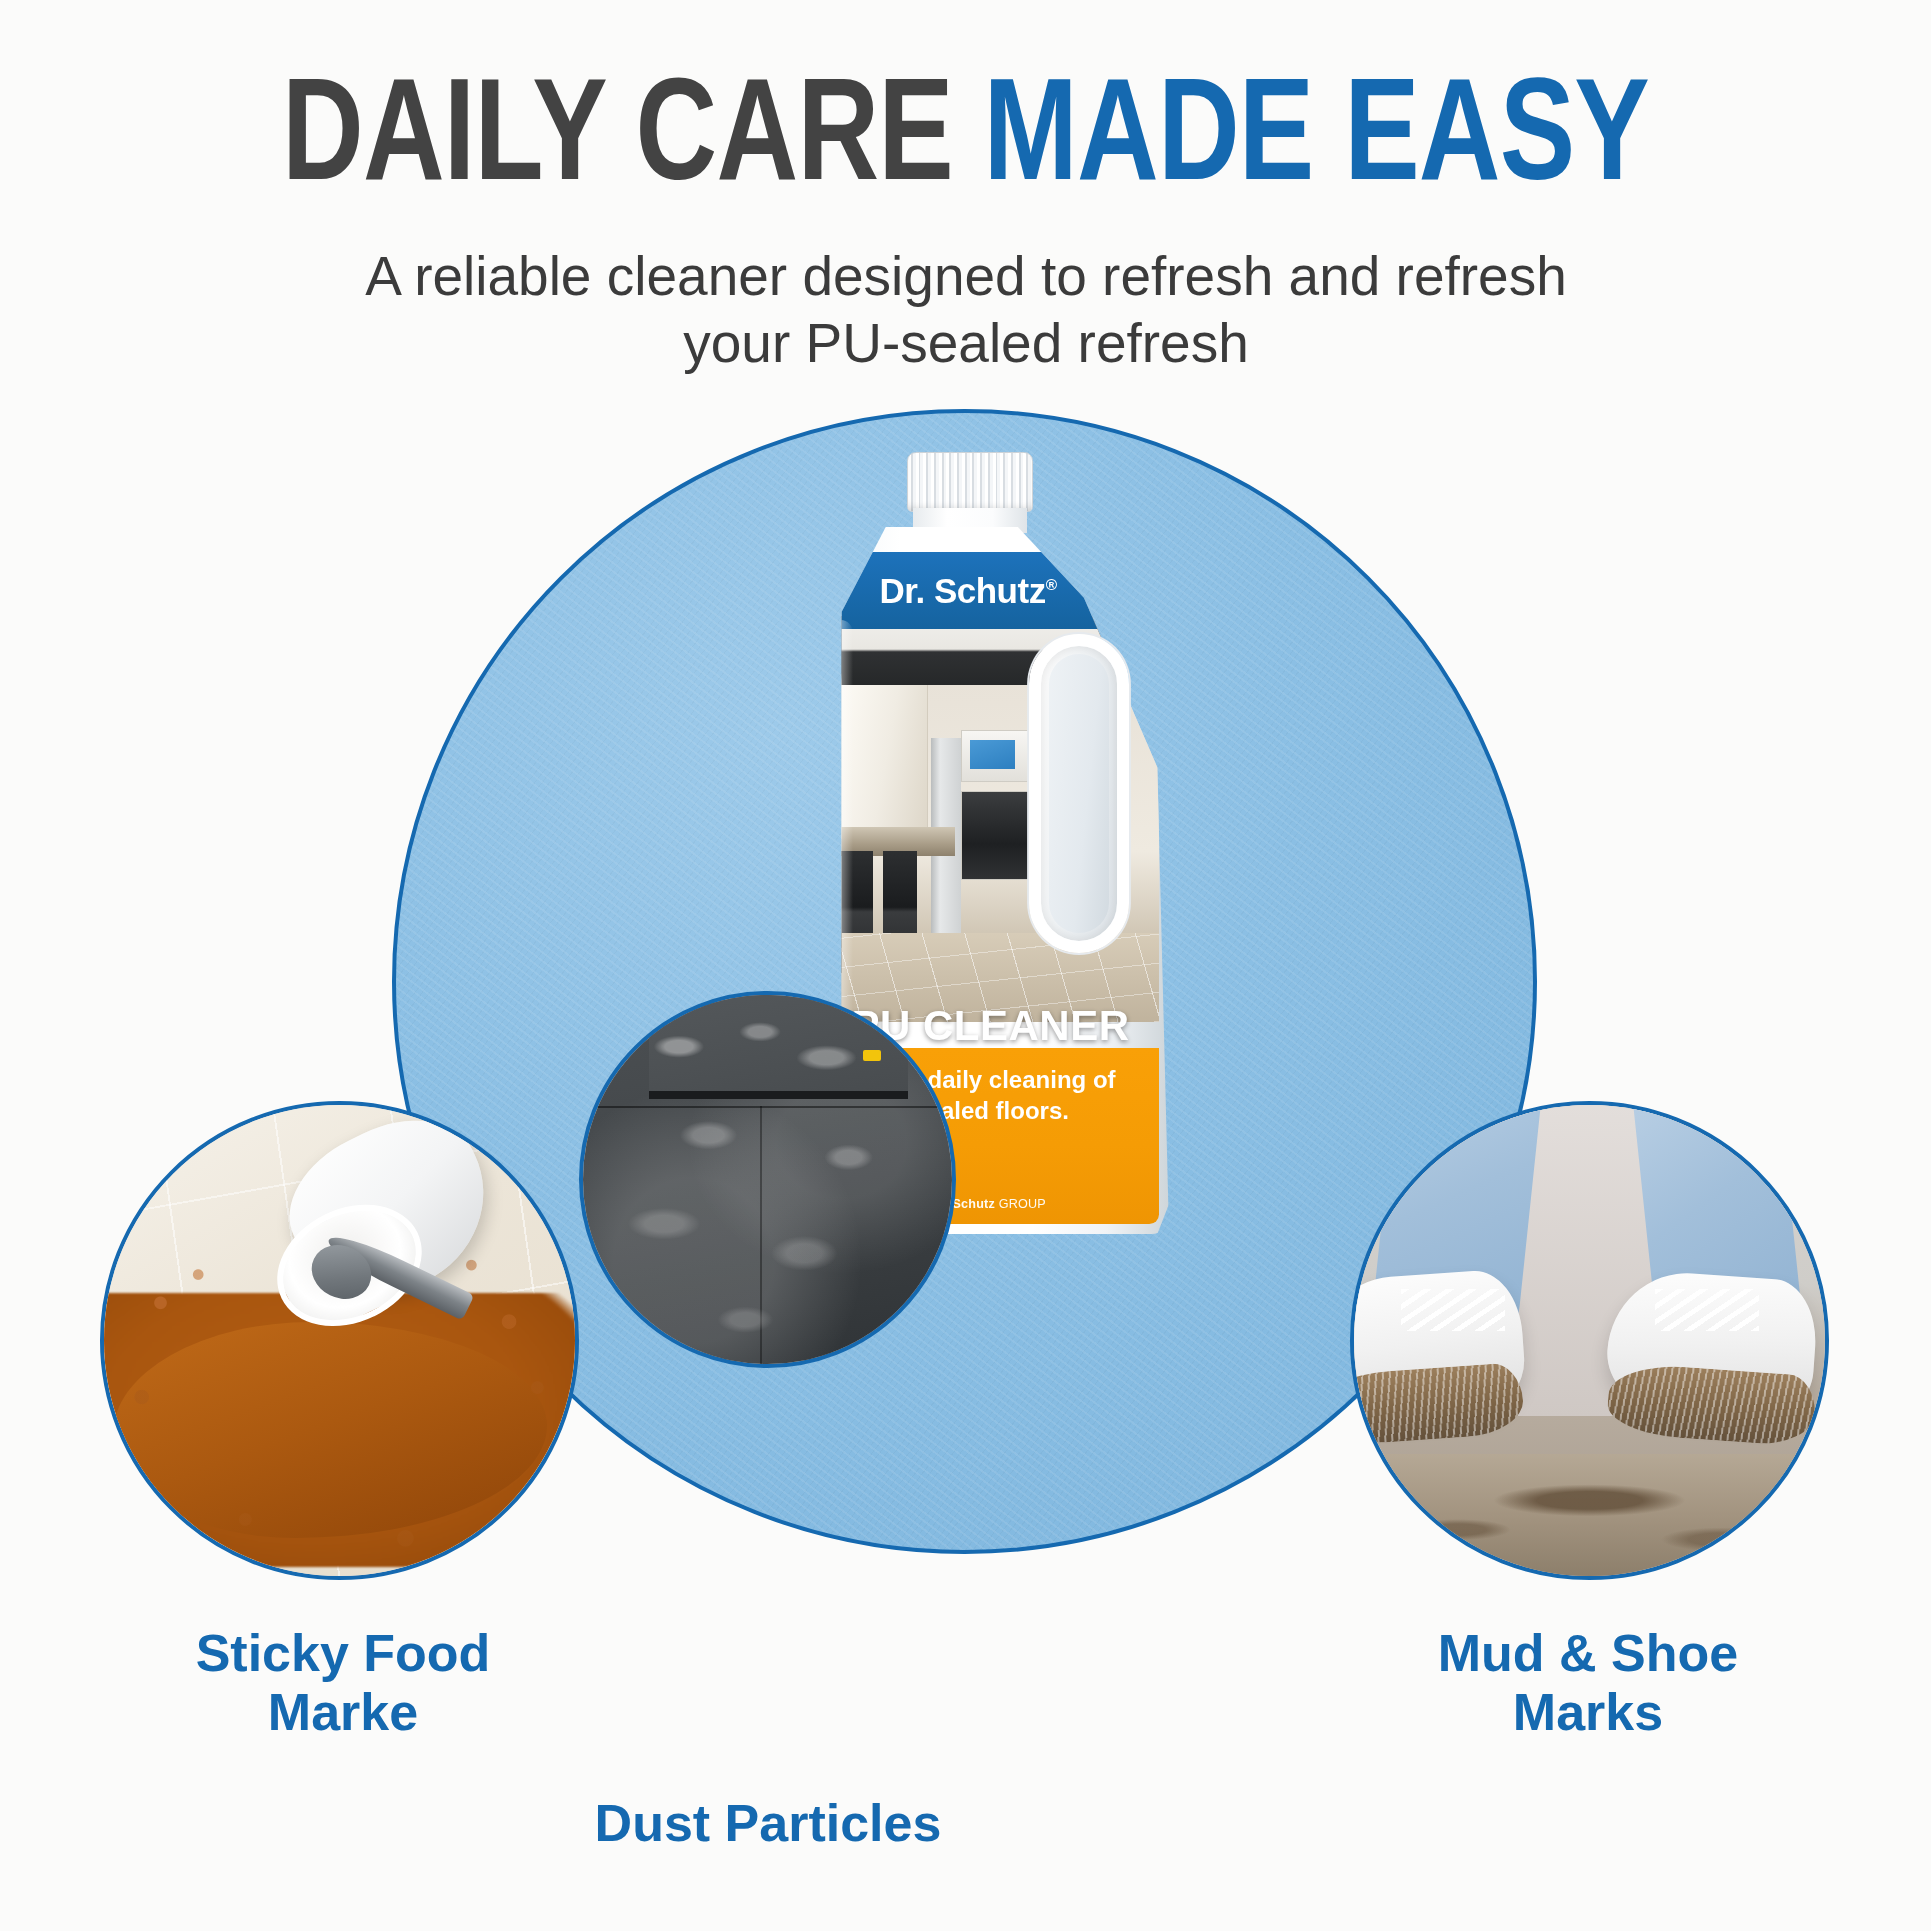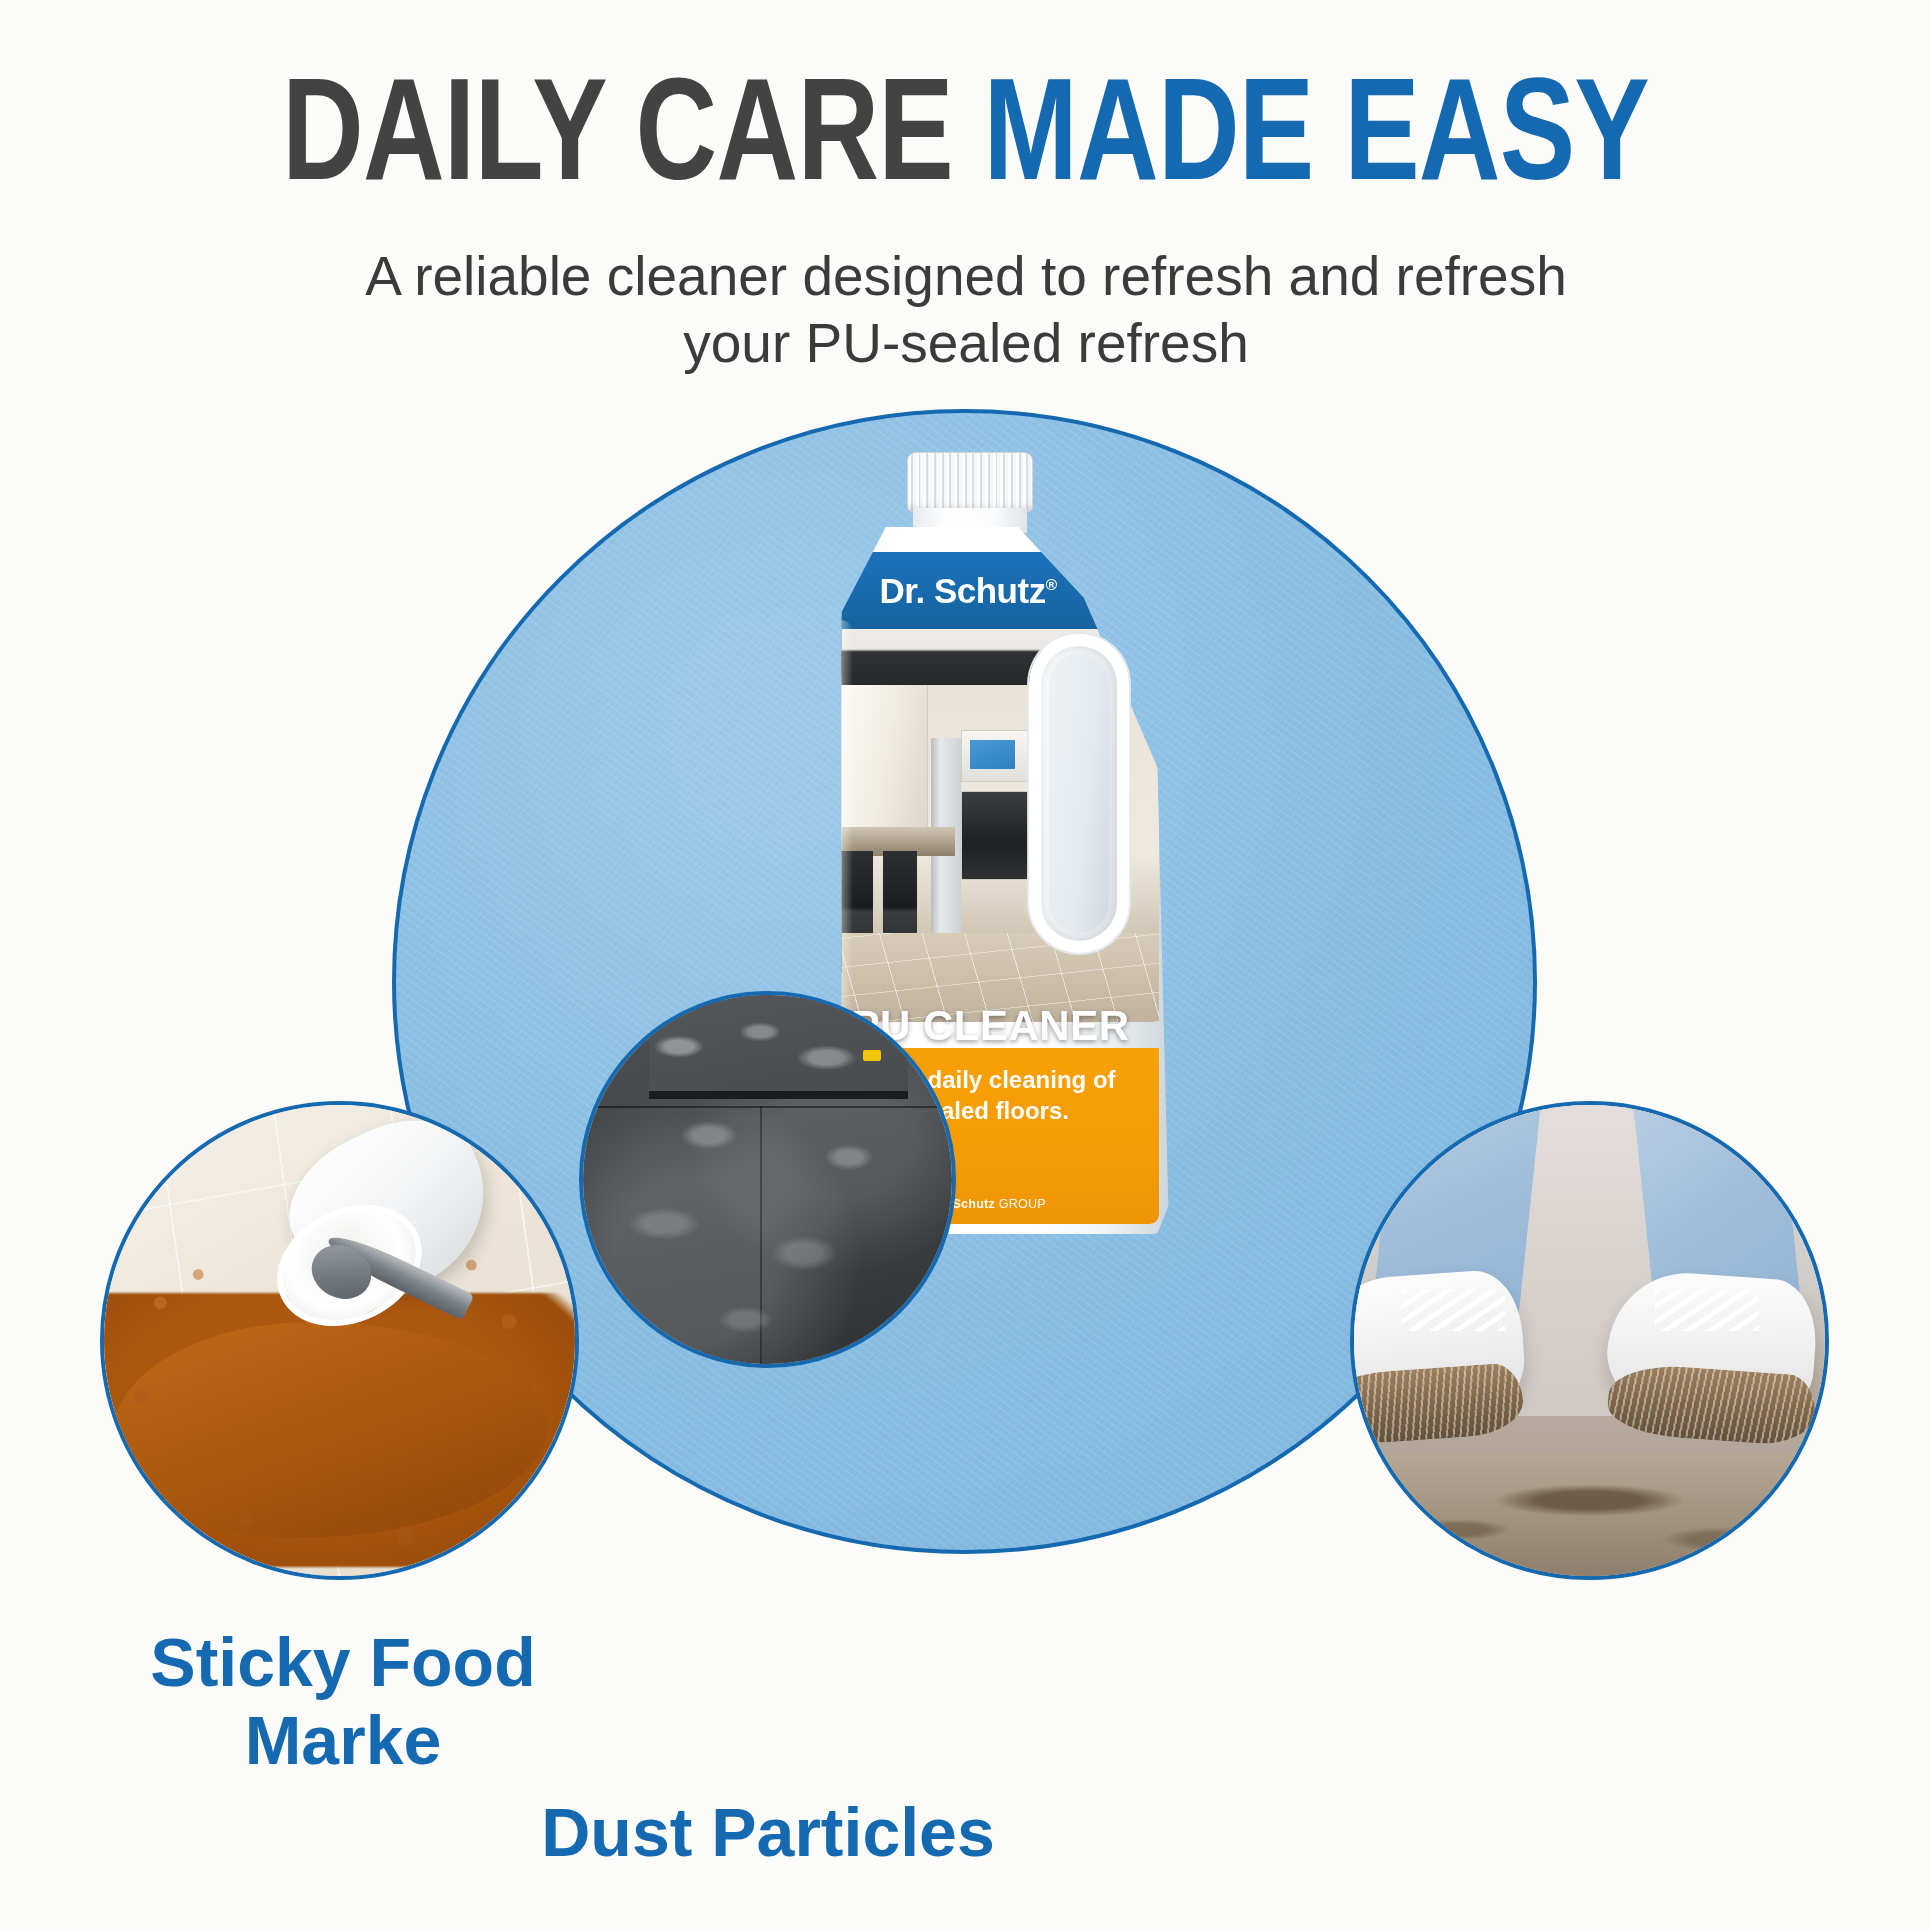"Sticky Food" .feature-caption { font-size: 68px -> 52px }
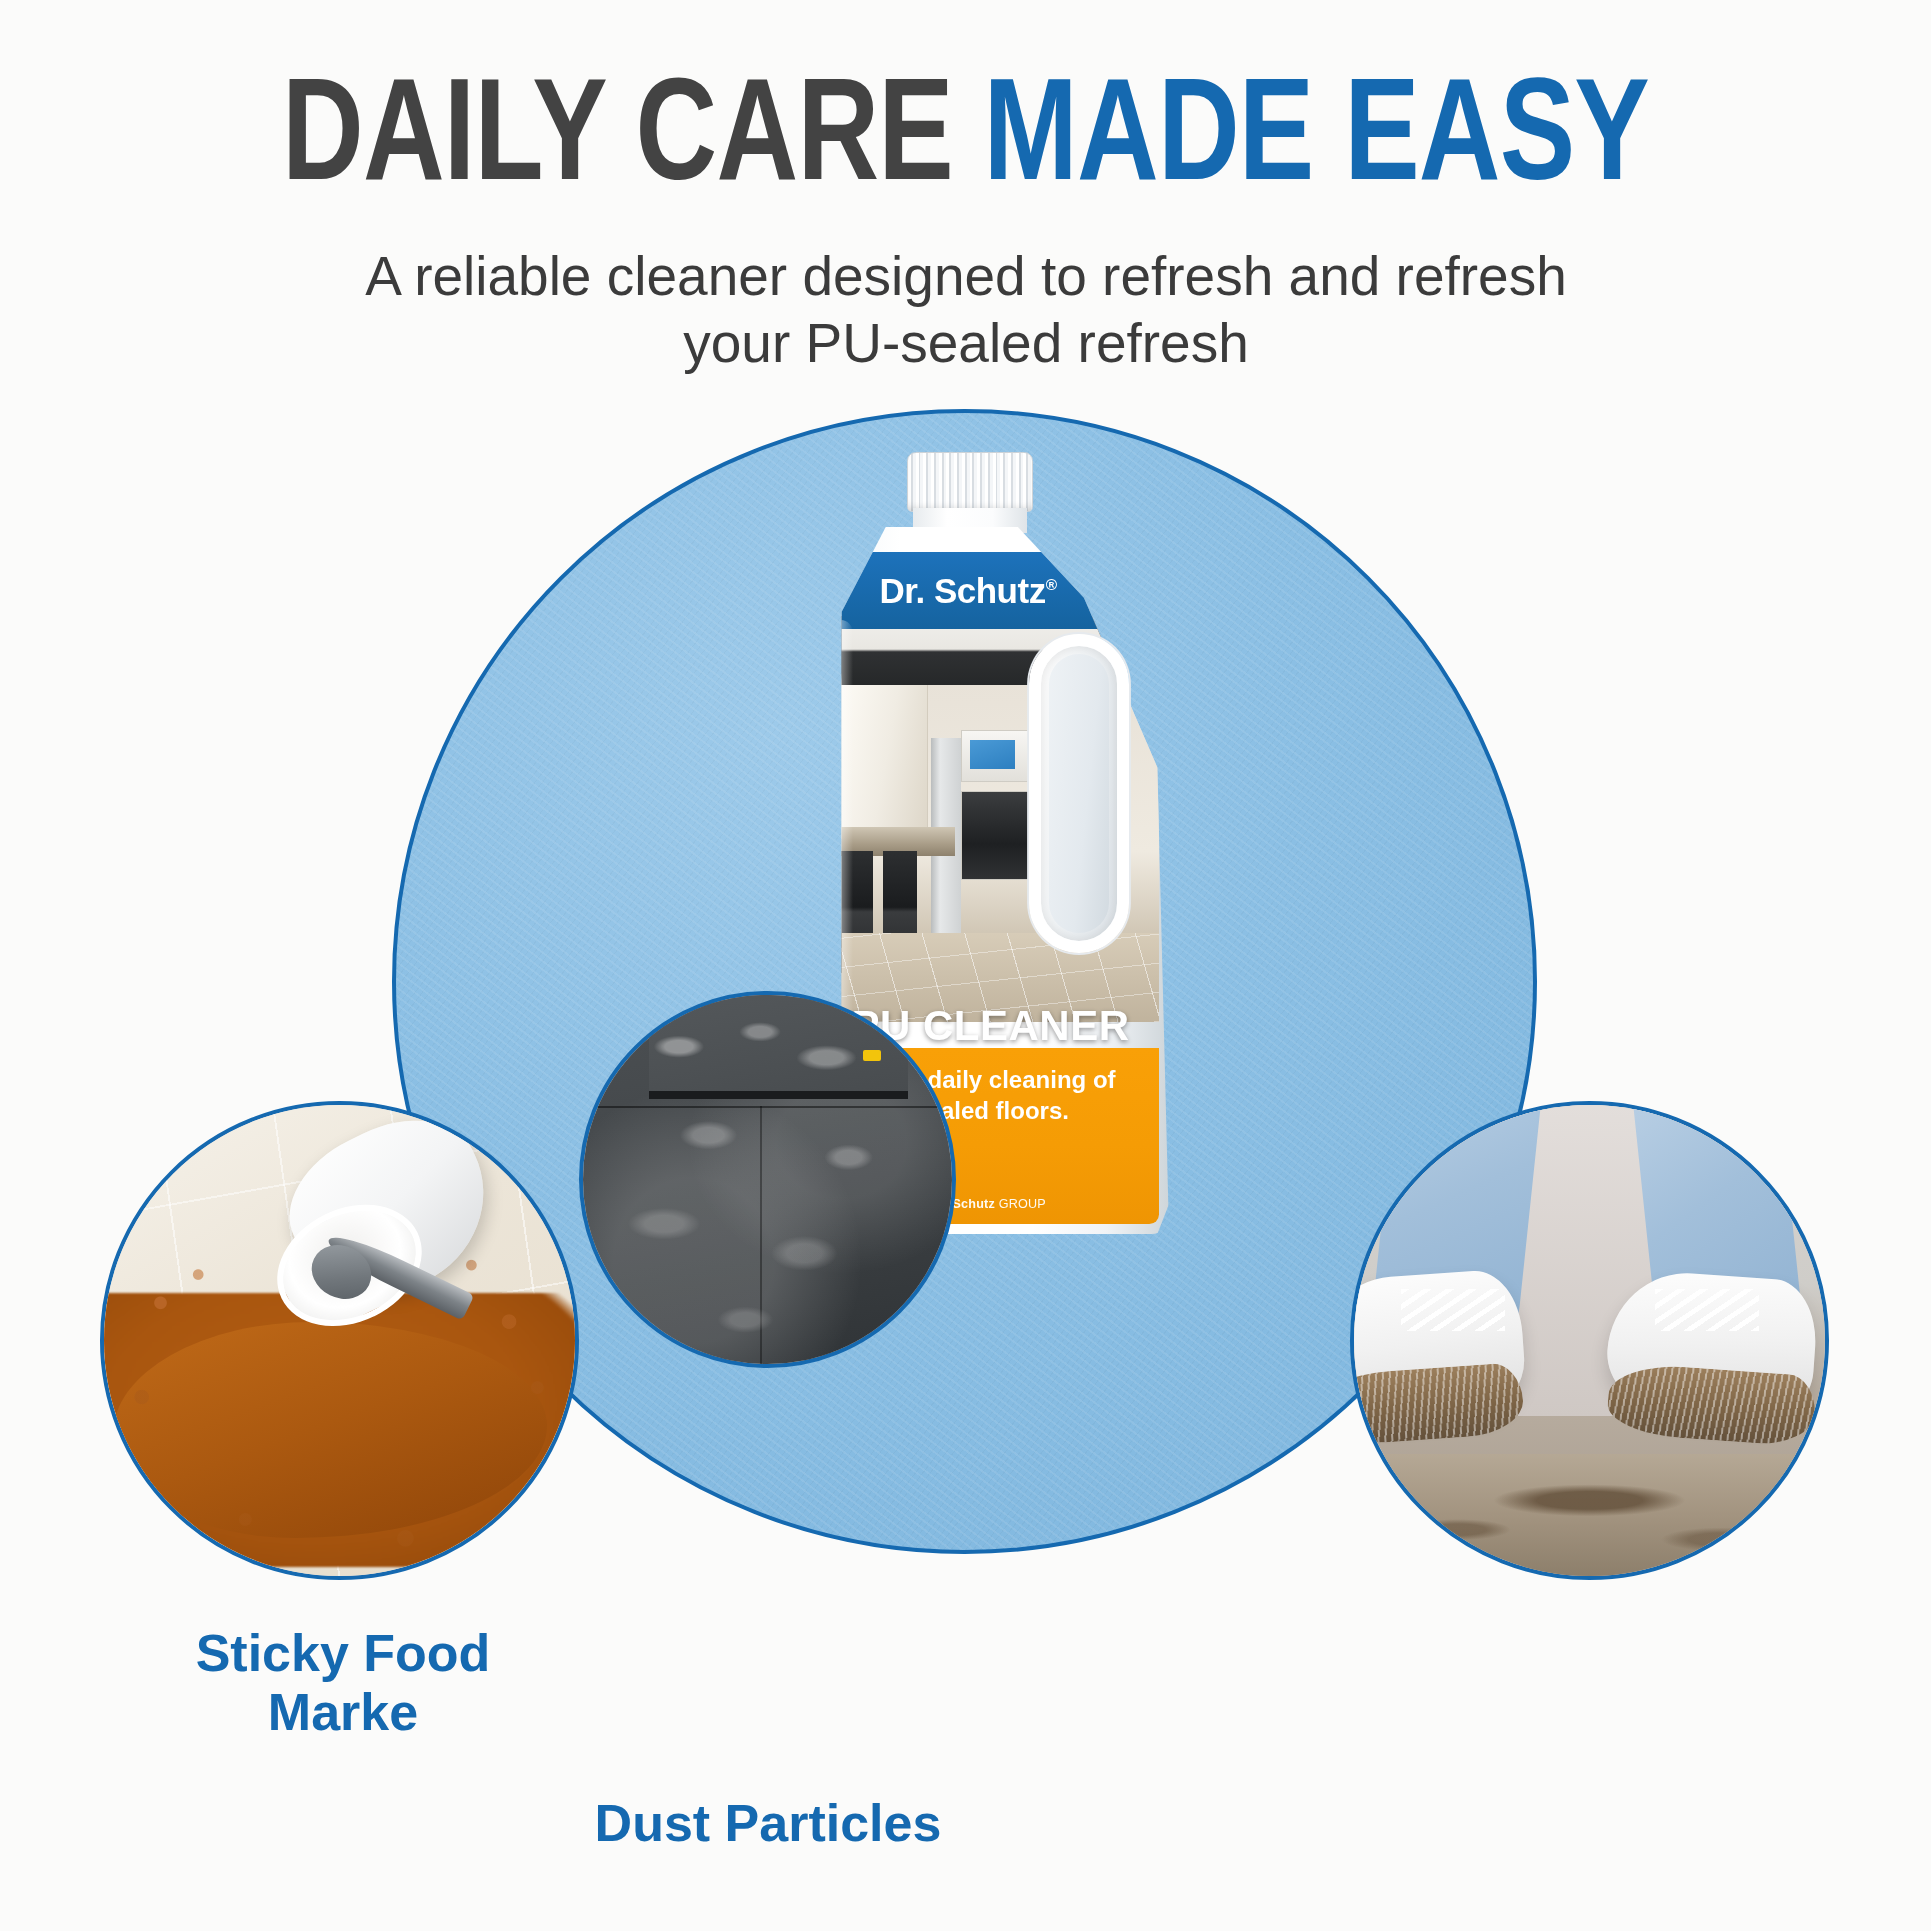"Mud & Shoe" div.feature-caption { html: none -> <div> <span>Mud &amp; Shoe</span><br> <span>Marks</span> </div> }
